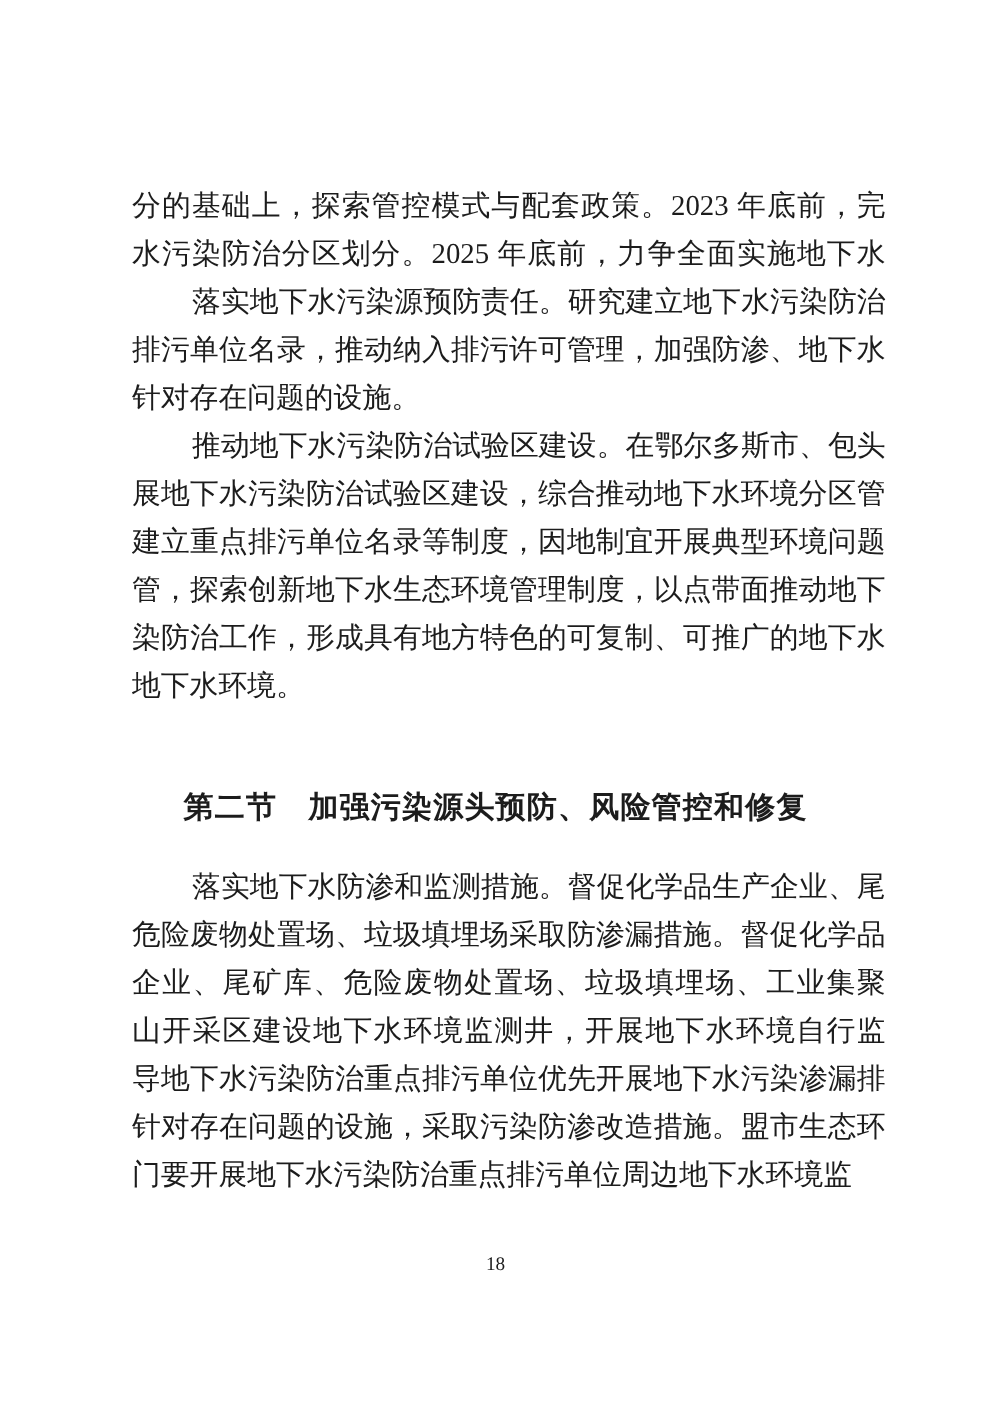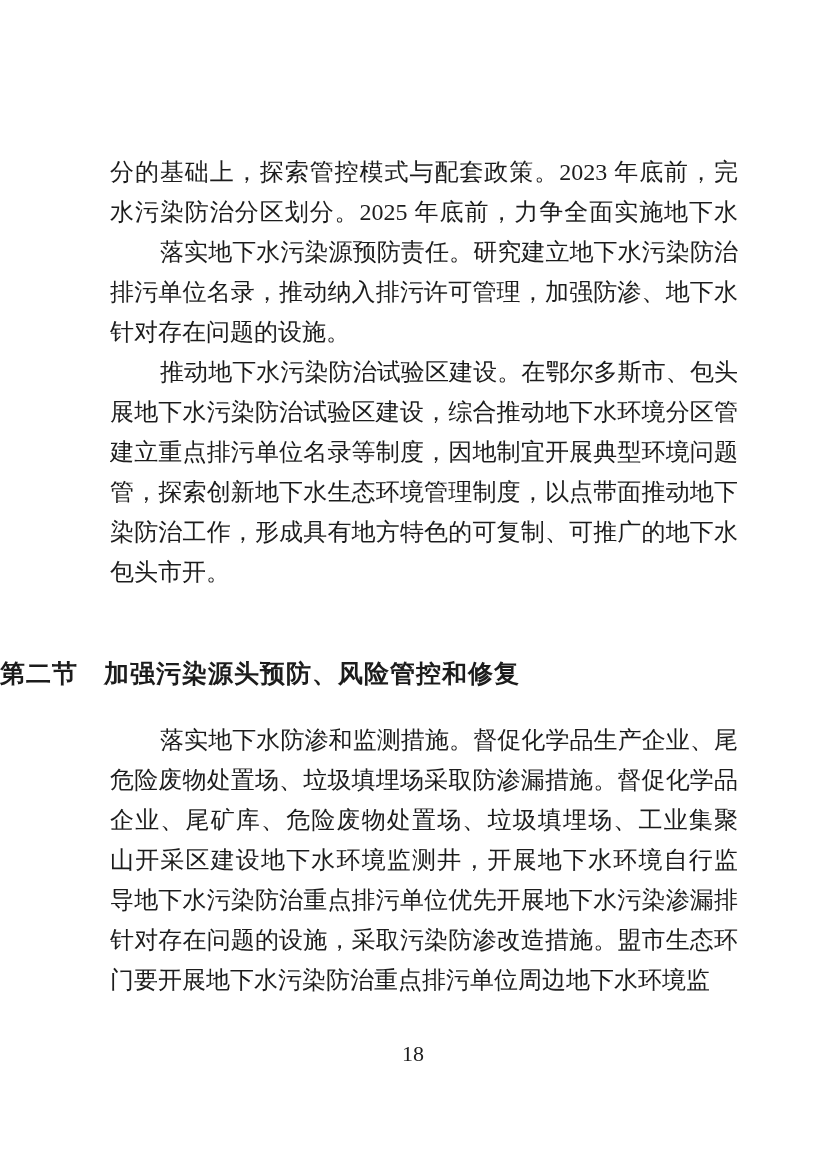"包头市开。" div.ln { text: 包头市开 -> 地下水环境 }
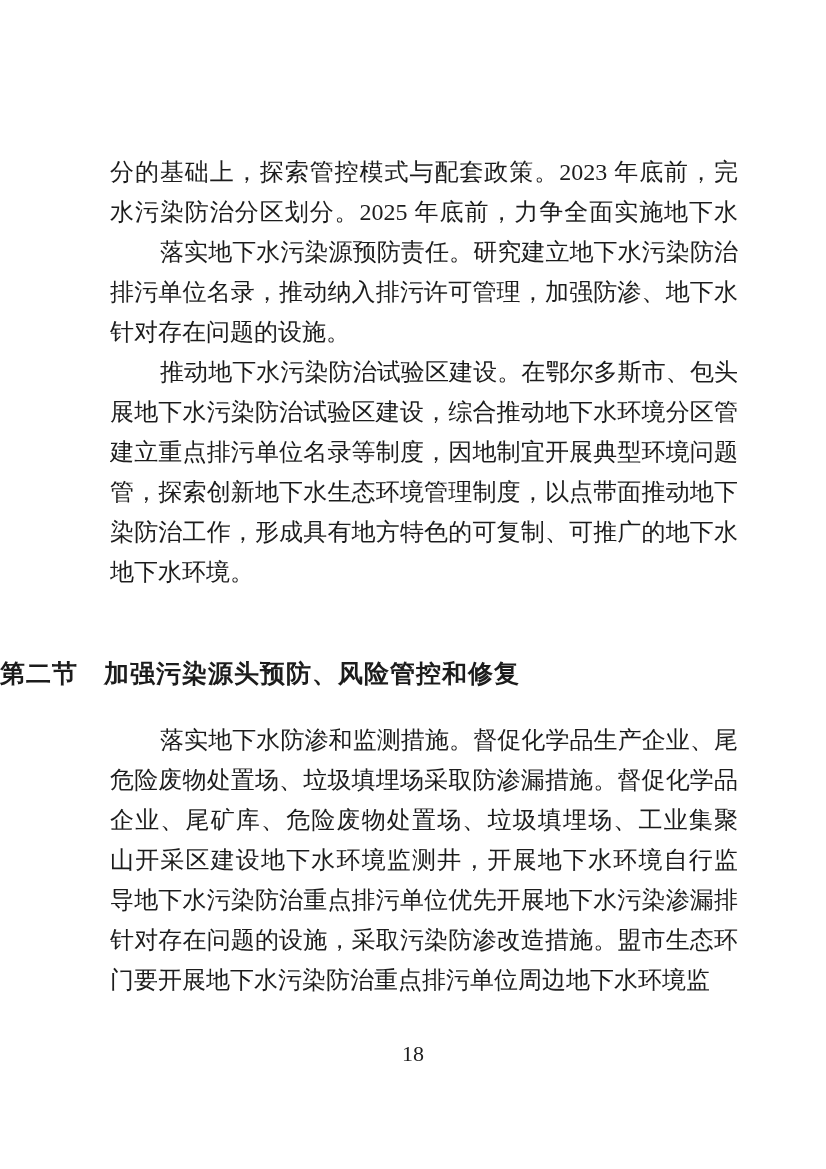"第二节 加强污染源头预防、风险管控和修复" .heading { text-align: none -> center }
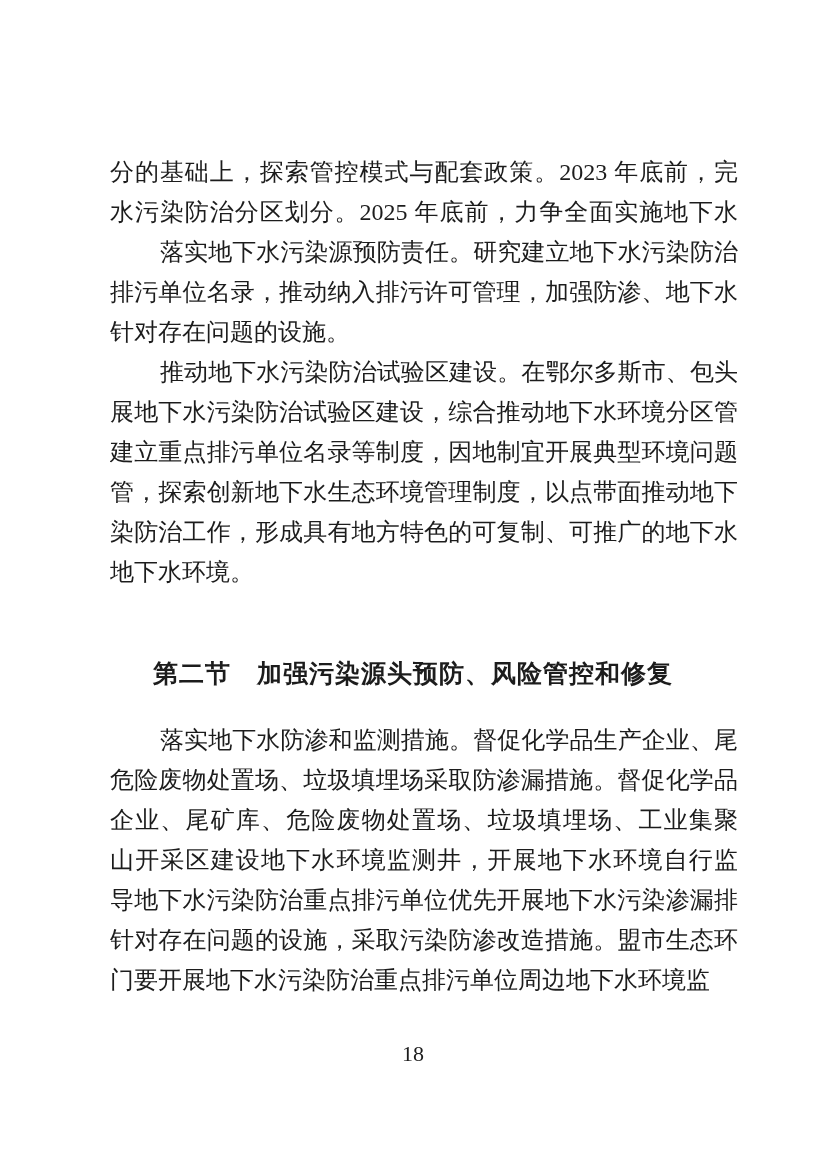"18" .pageno { font-size: 22px -> 16px }
